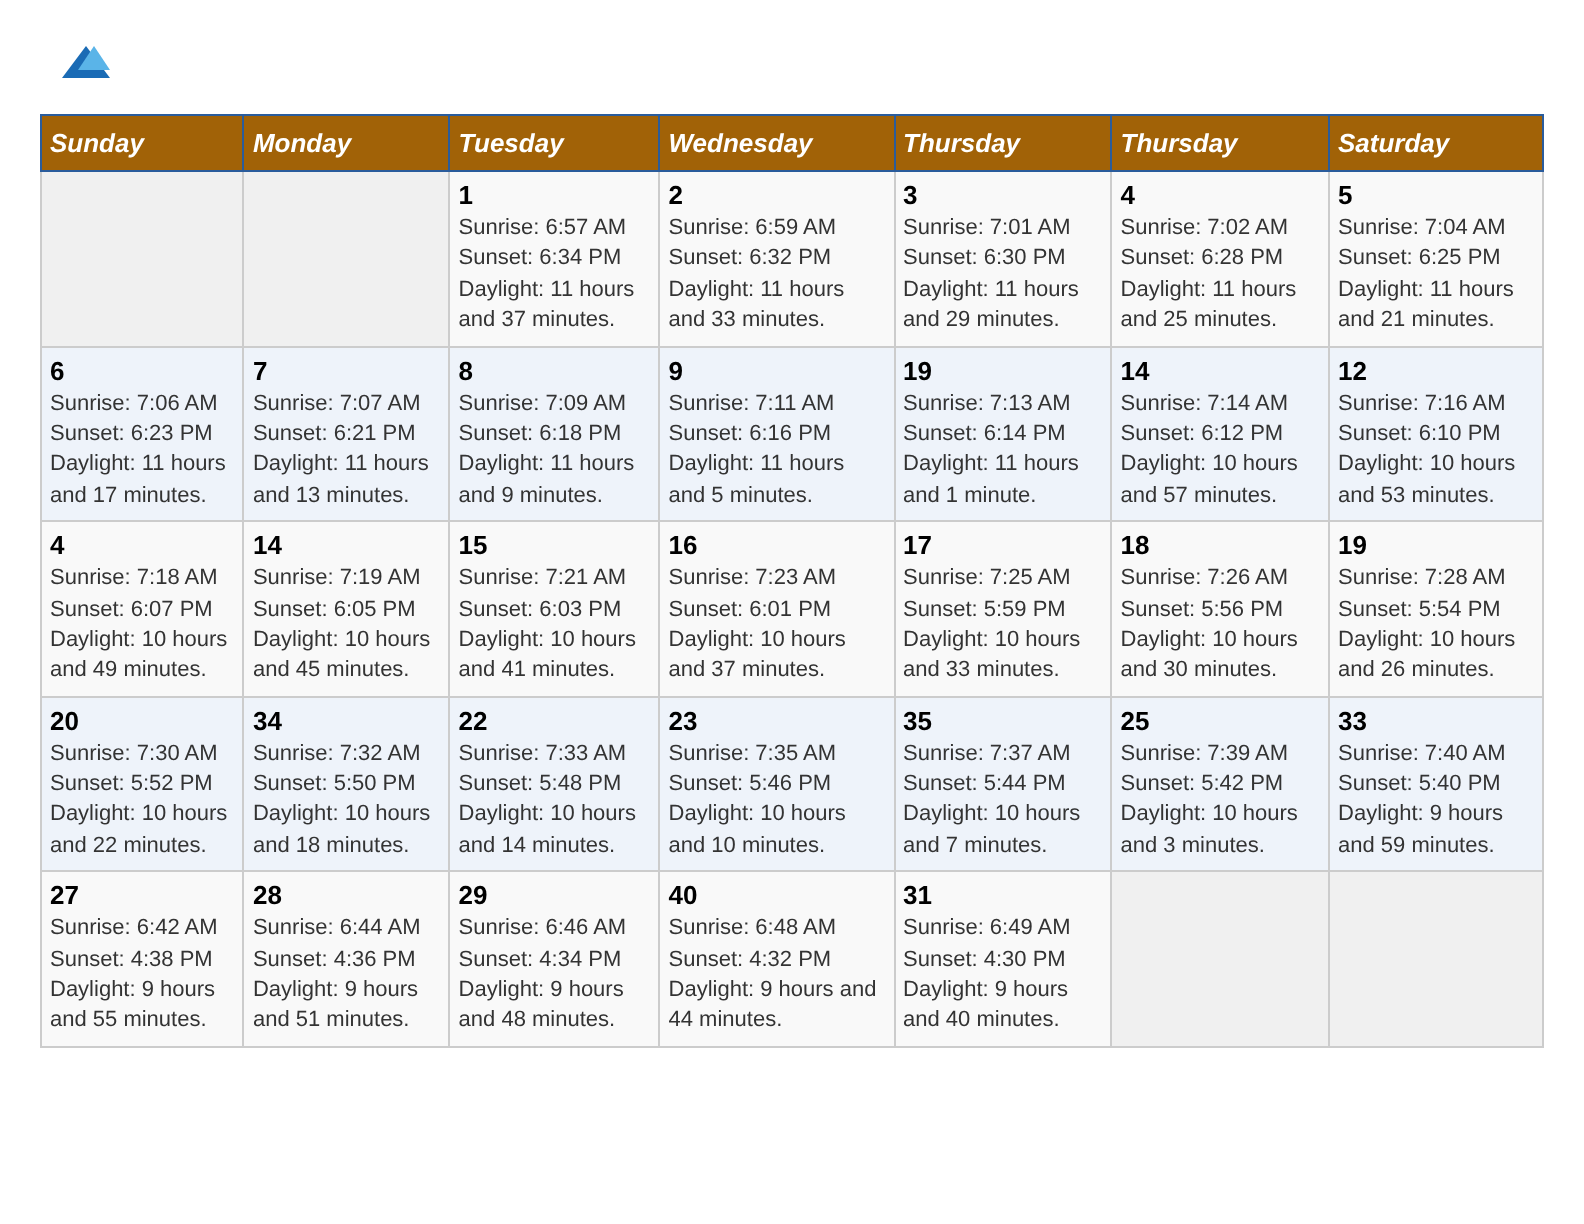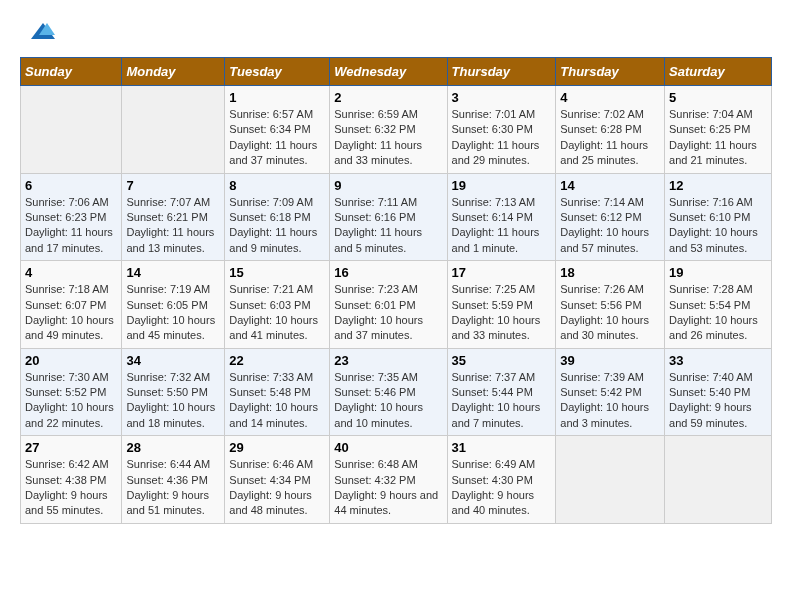"39" span.day-number { text: 39 -> 25 }
